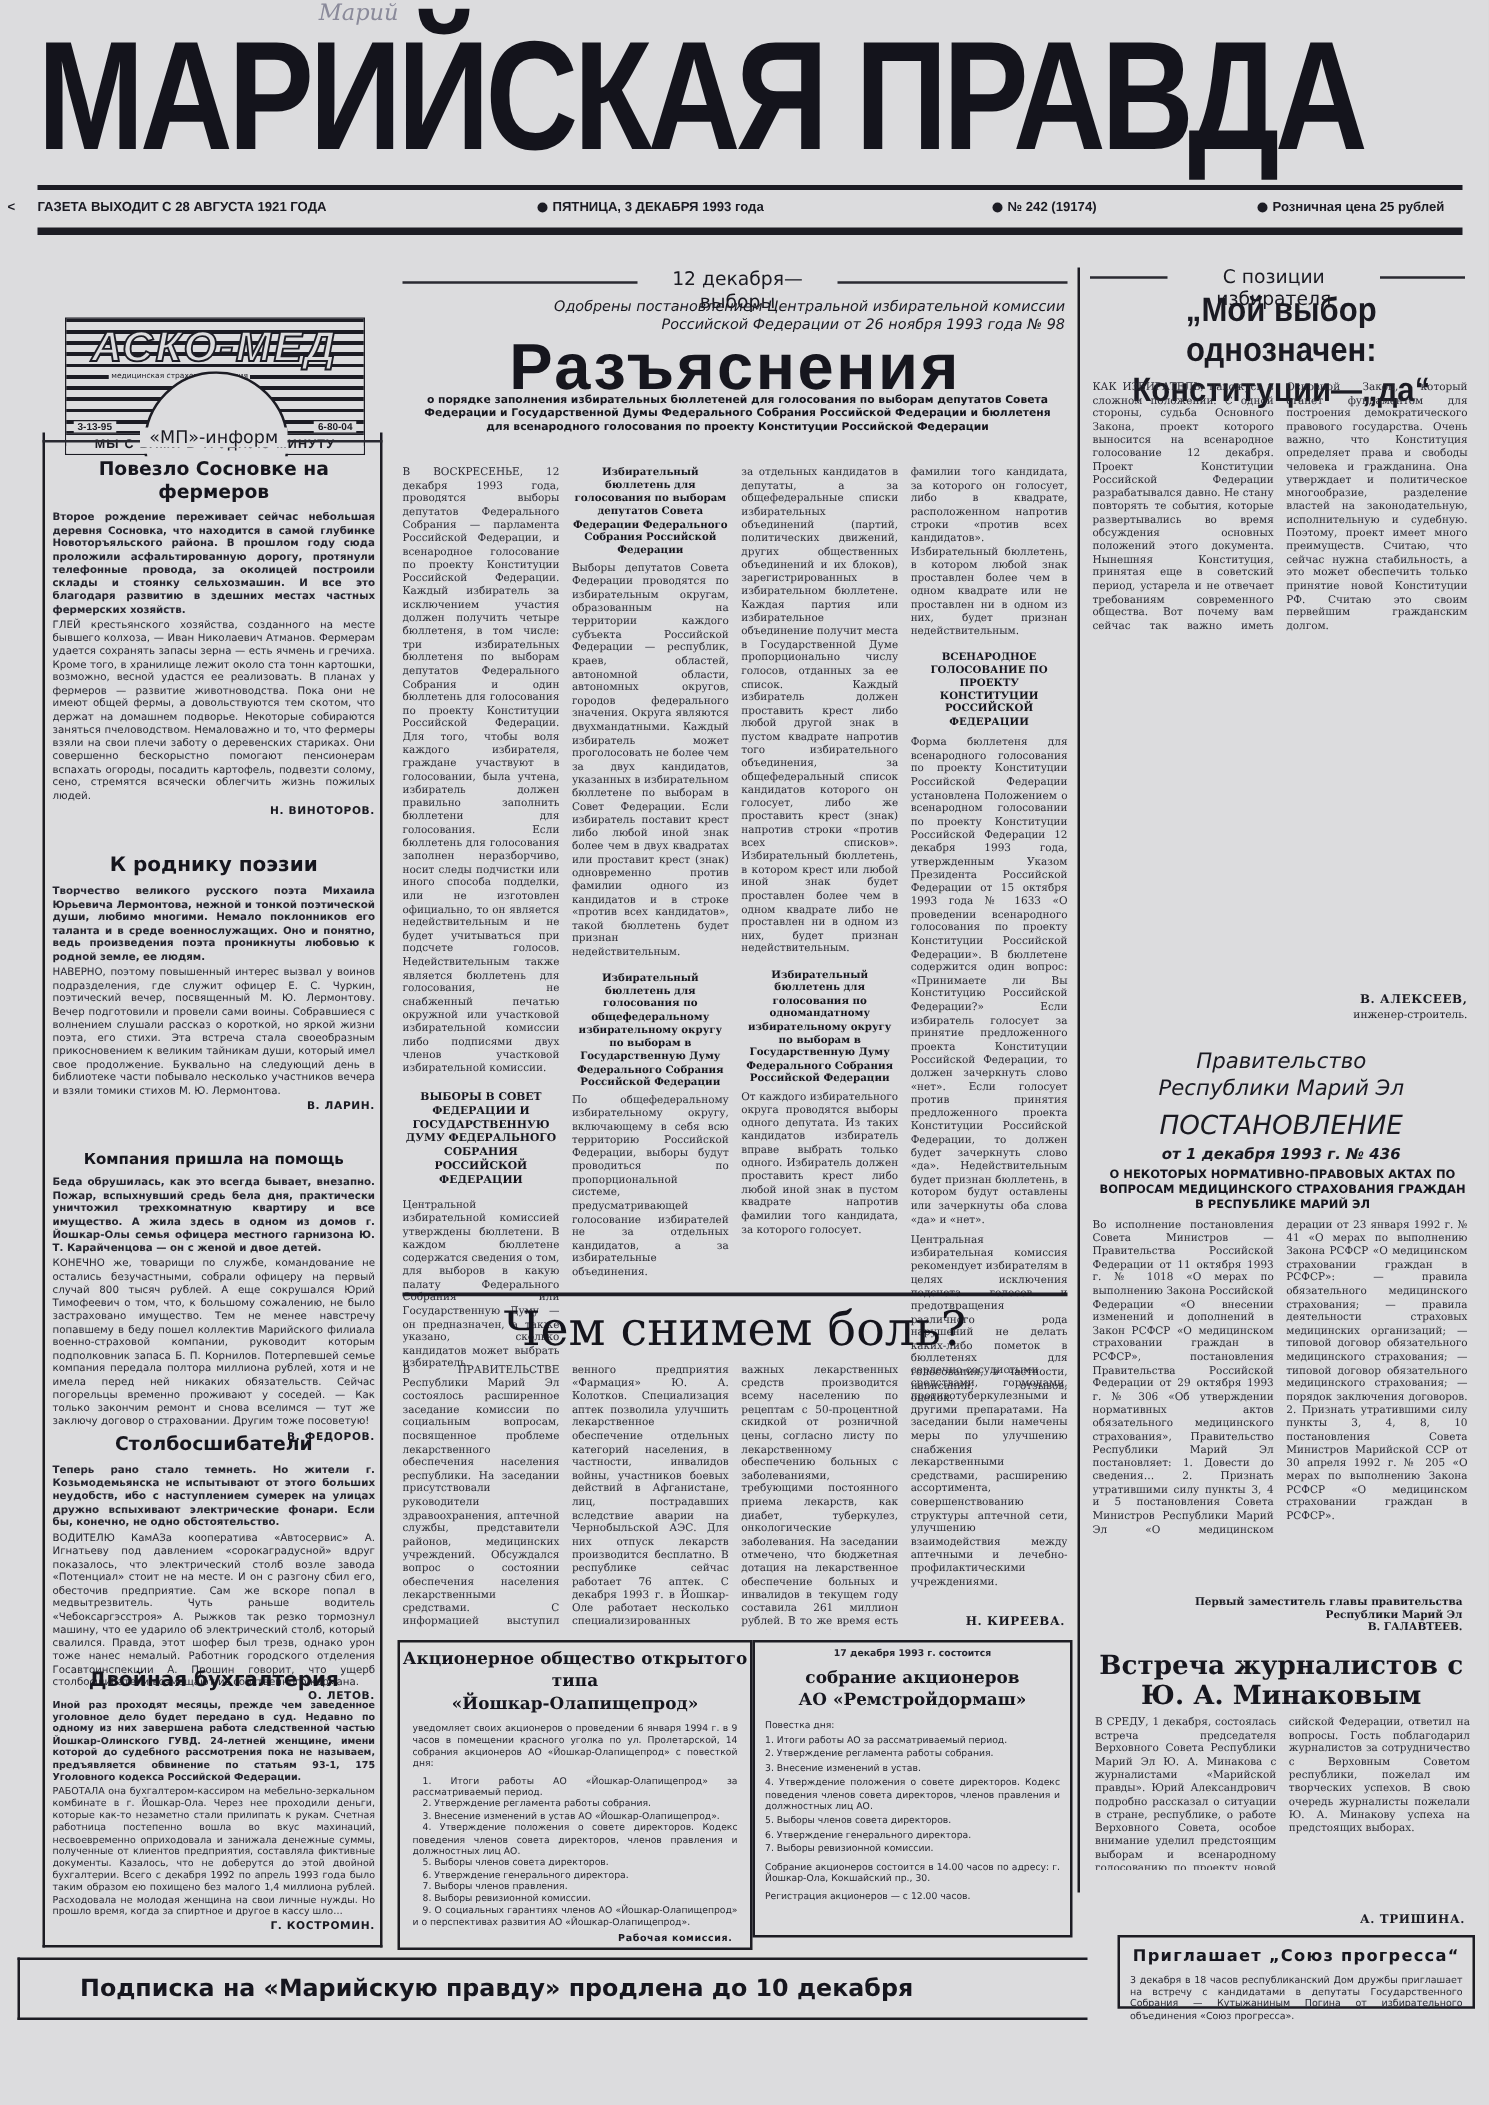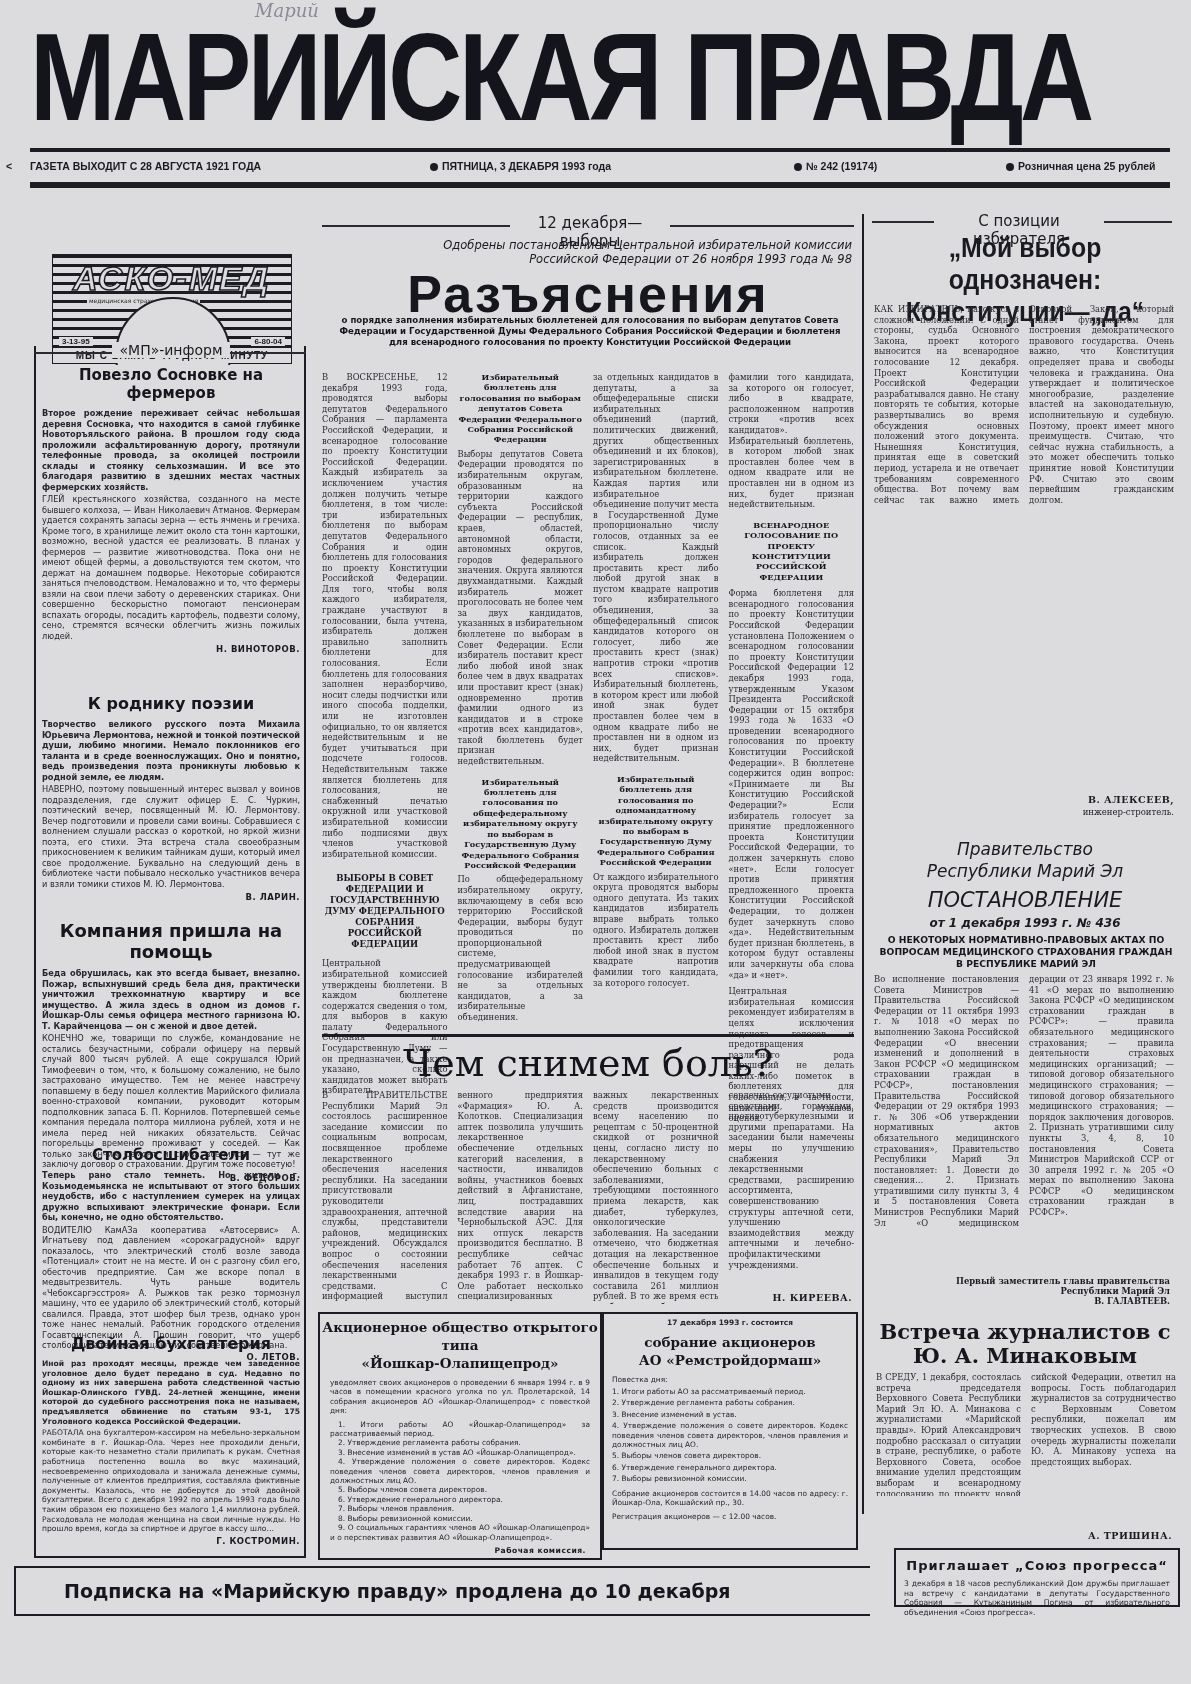"К роднику поэзии" div.abs { margin-top: 12px -> none }
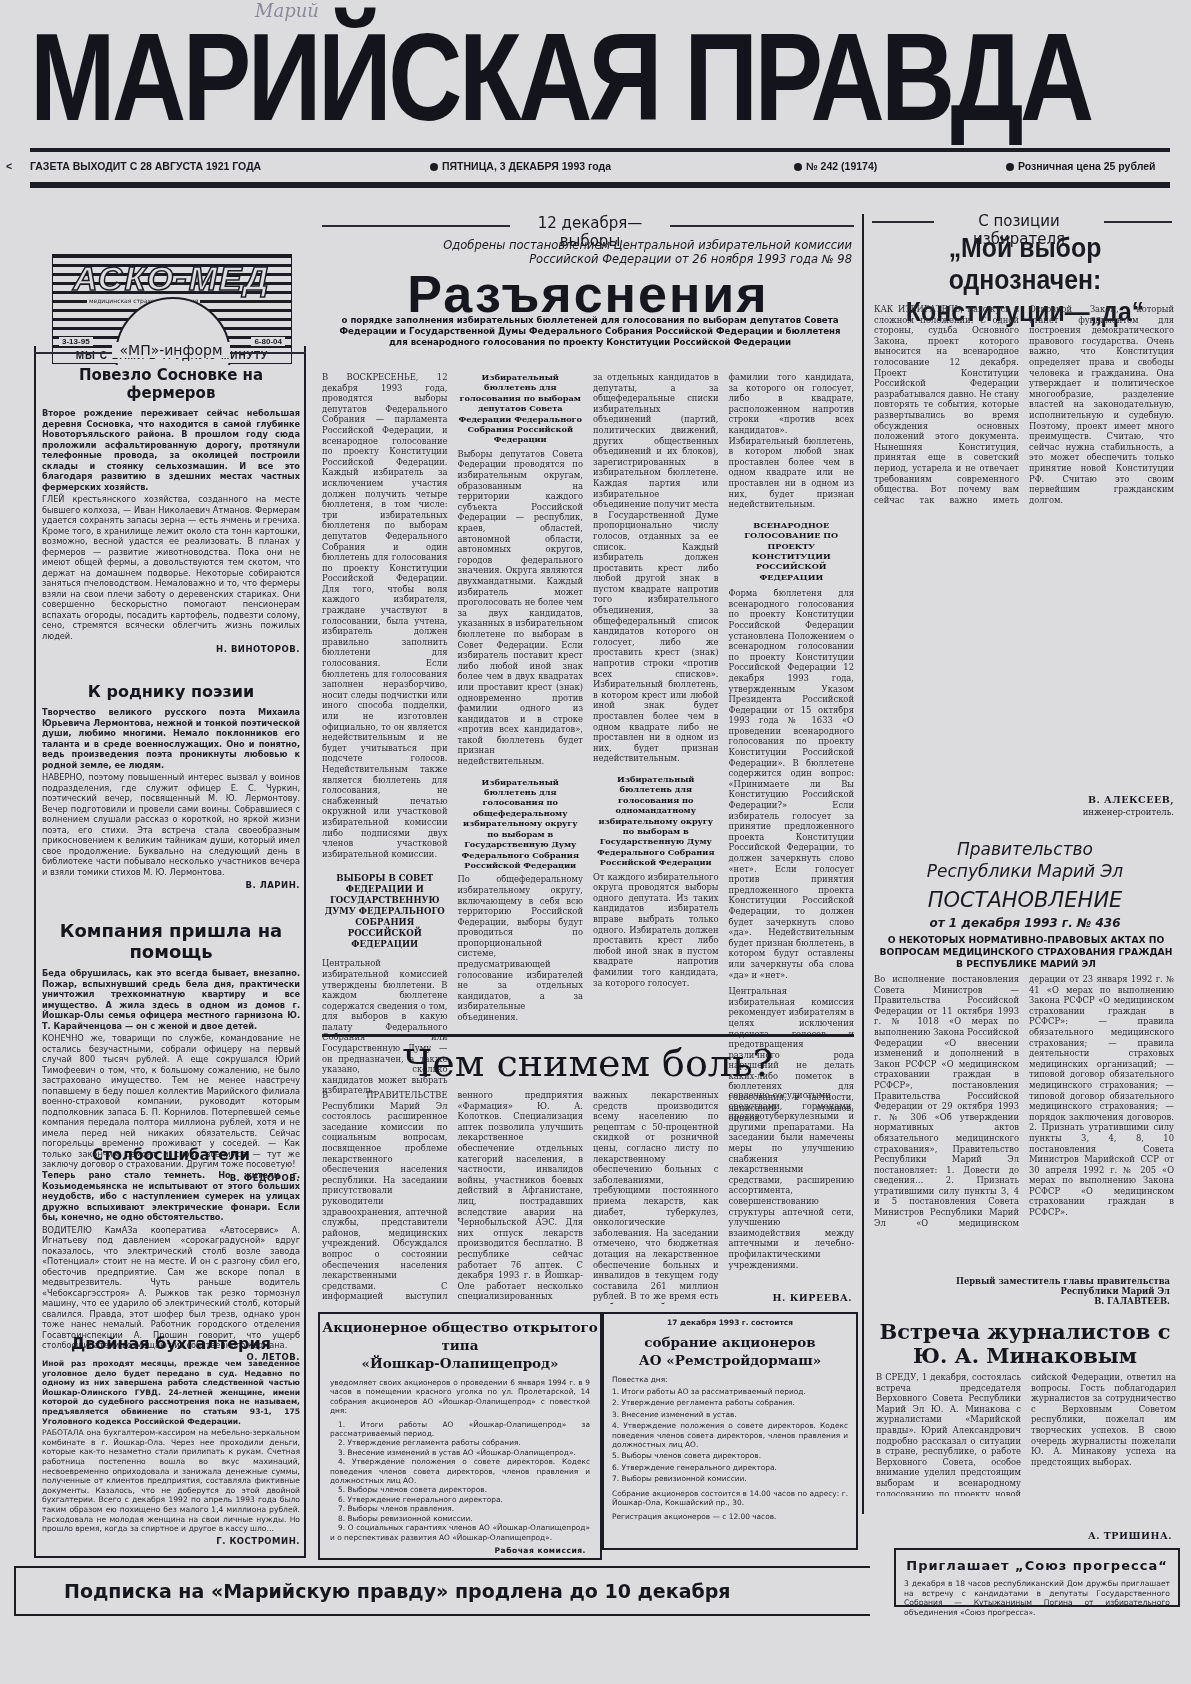"Компания пришла на помощь" div.h-sans { font-size: 18px -> 12px }
